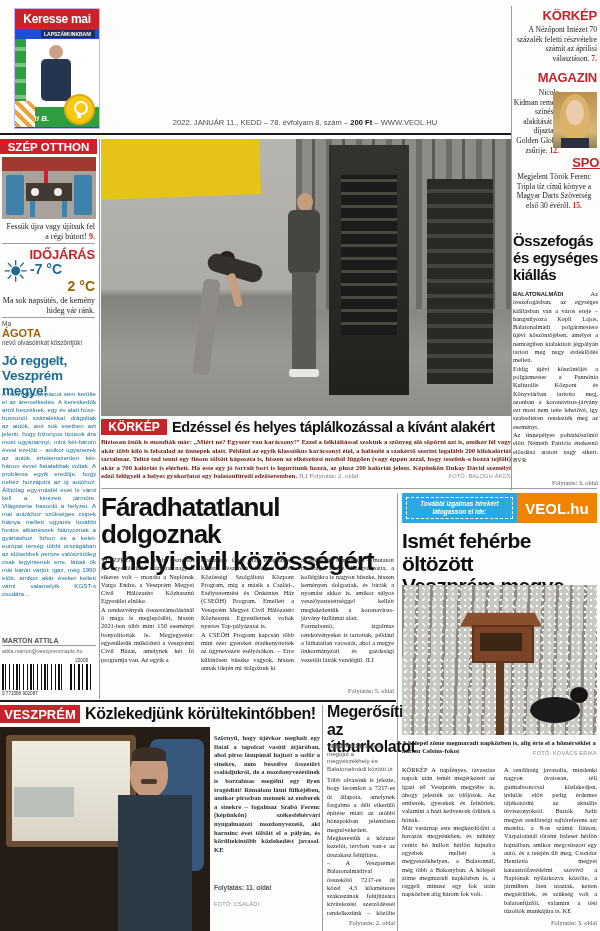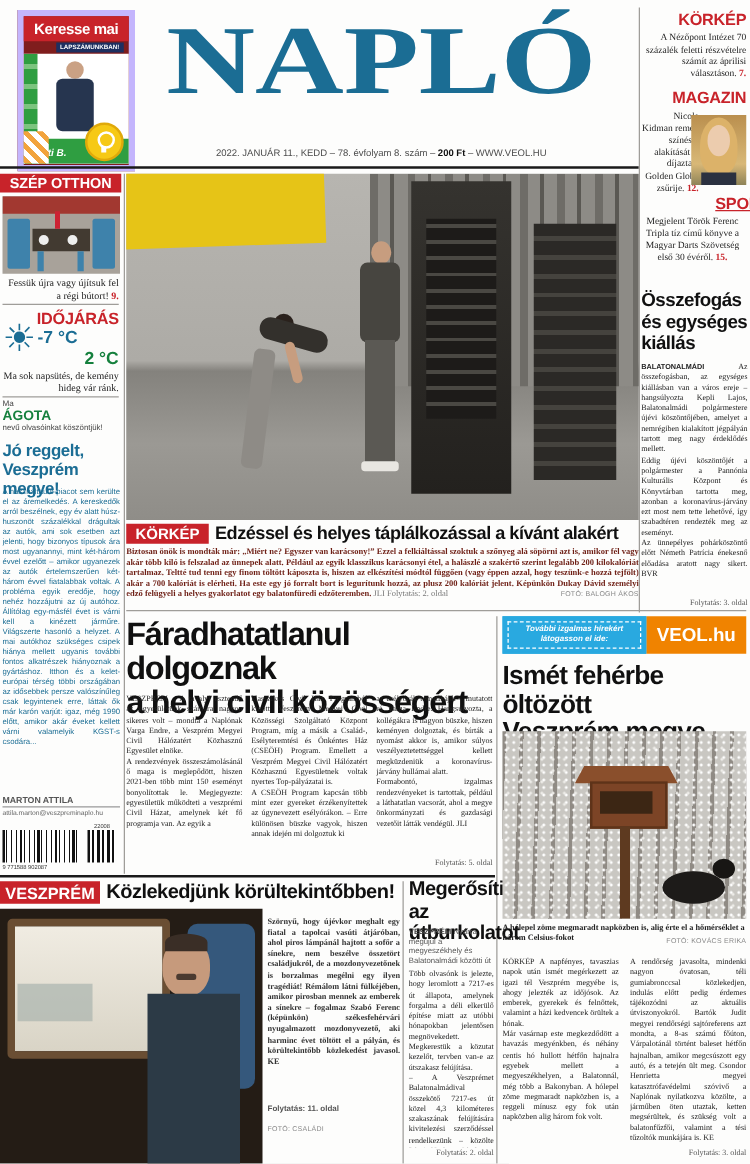"Keresse mai" div.abs { background: #7f1d1d -> #1d4ed8; border: 5px solid #c4b5fd -> 1px solid #c4b5fd }
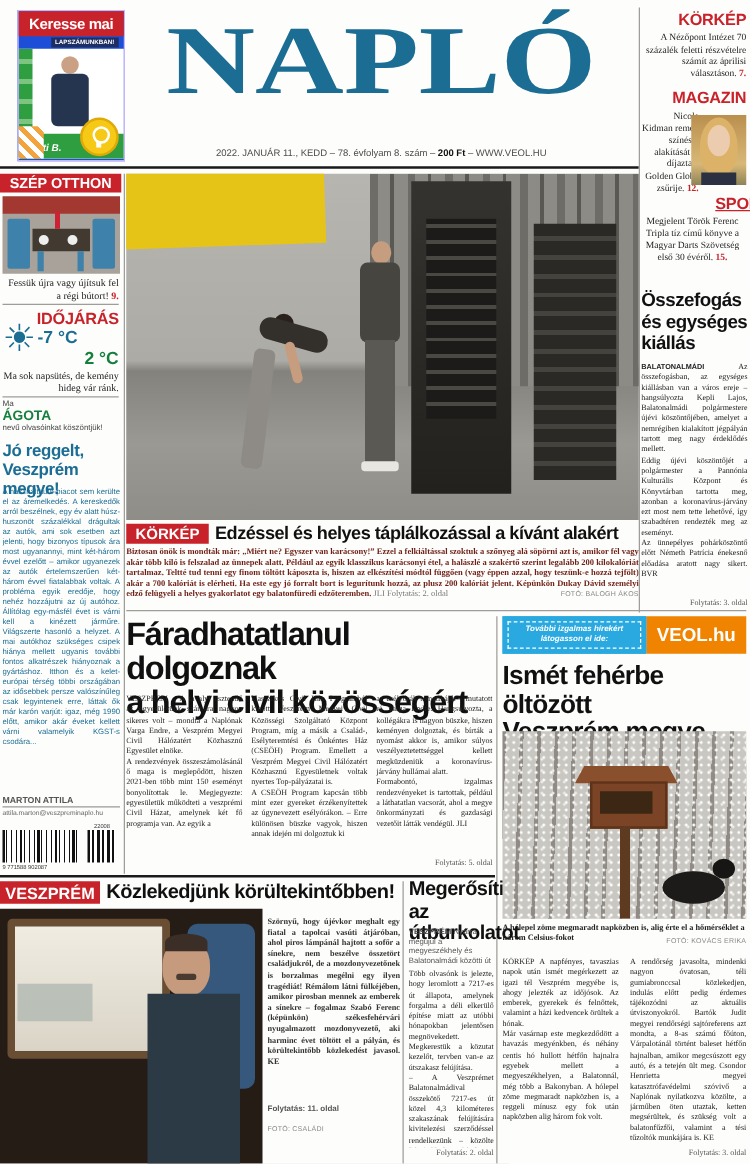"NAPLÓ" div.abs { html: <div> <div>NAPLÓ</div> </div> -> none }
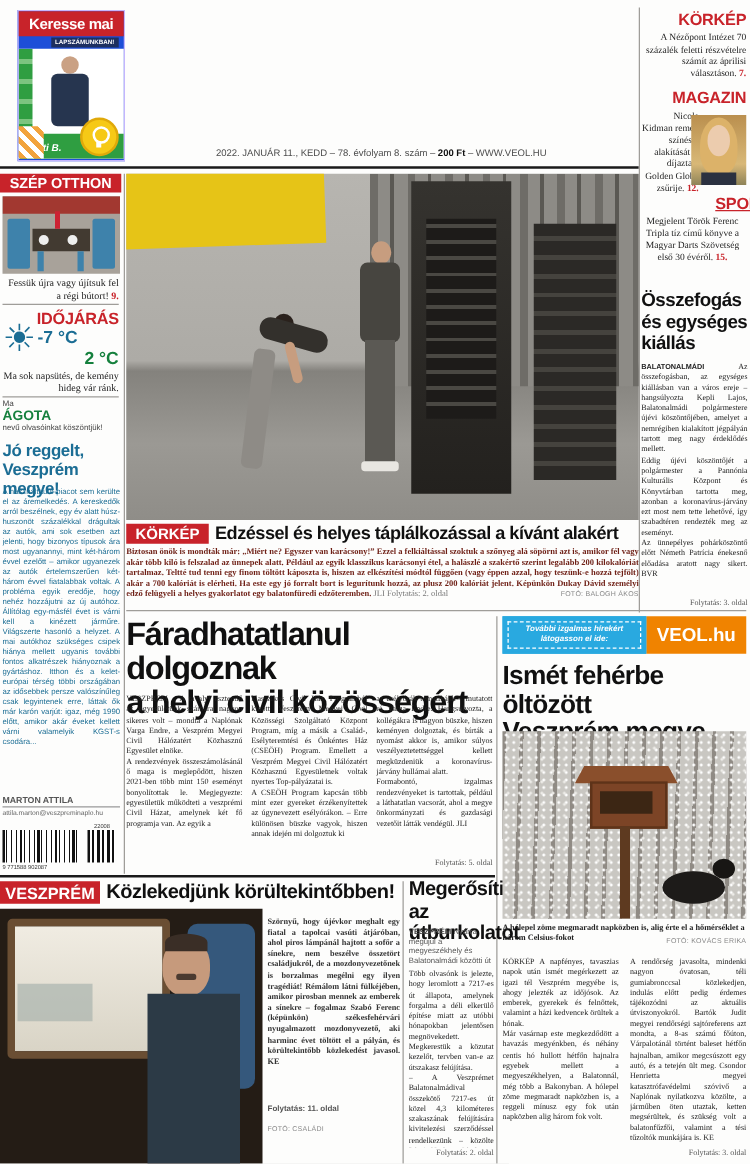"2 °C" .red { color: #15803d -> #a16207 }
